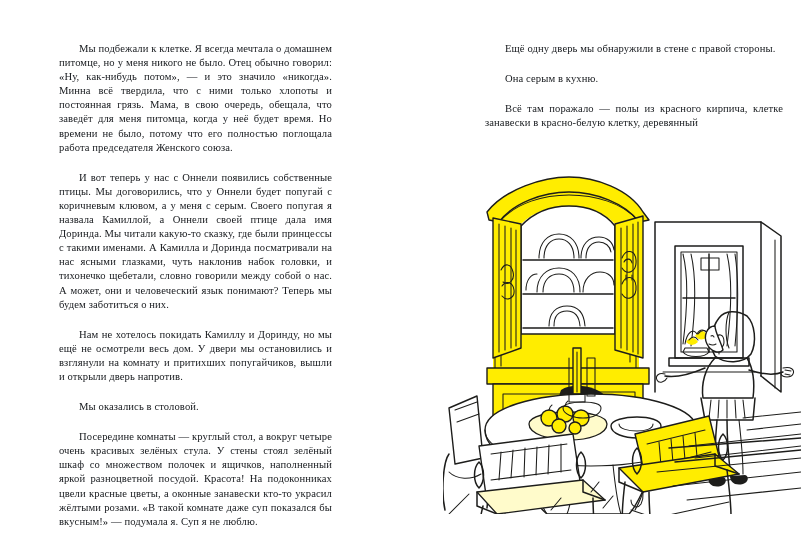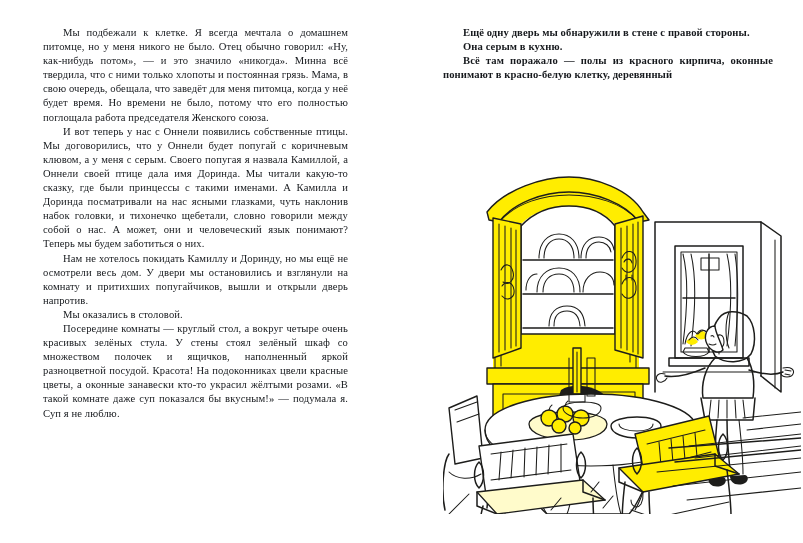"Мы подбежали к клетке. Я" .column p { margin: 0 -> 16px }
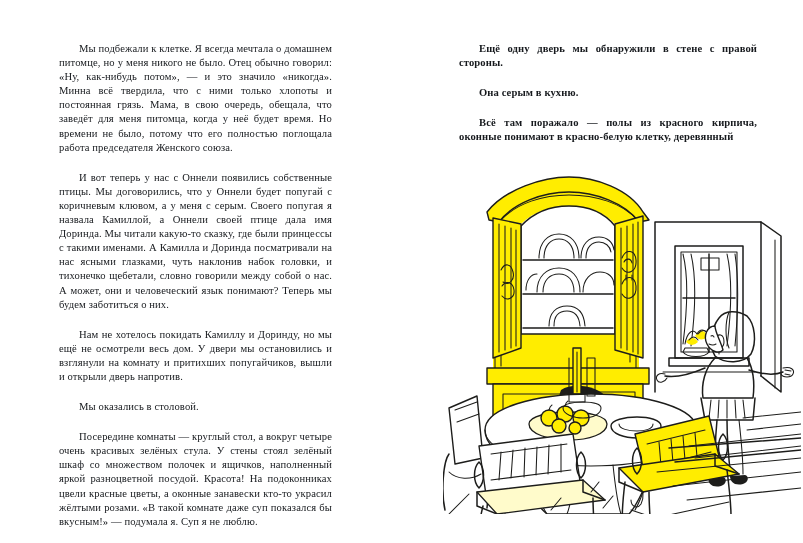"Ещё одну дверь мы обнаружили" .col-right { font-weight: bold -> none; left: 443px -> 469px }
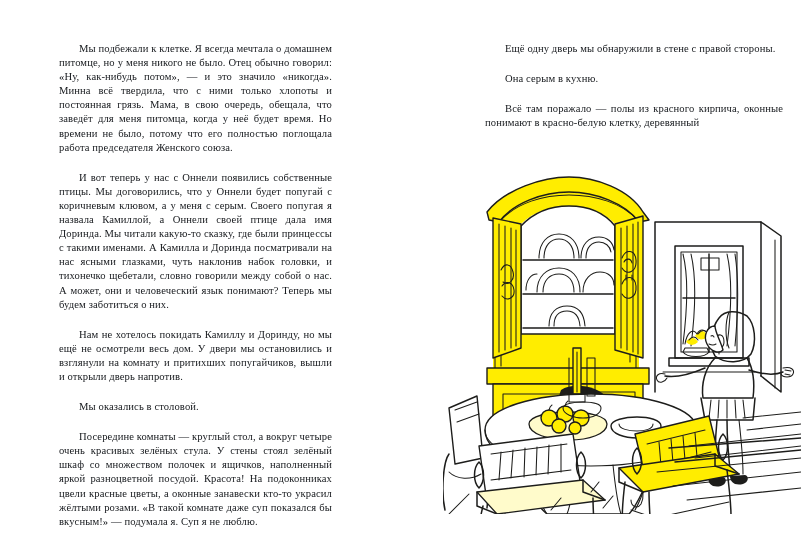"Всё там поражало — полы" p { text: оконные понимают -> клетке занавески }
